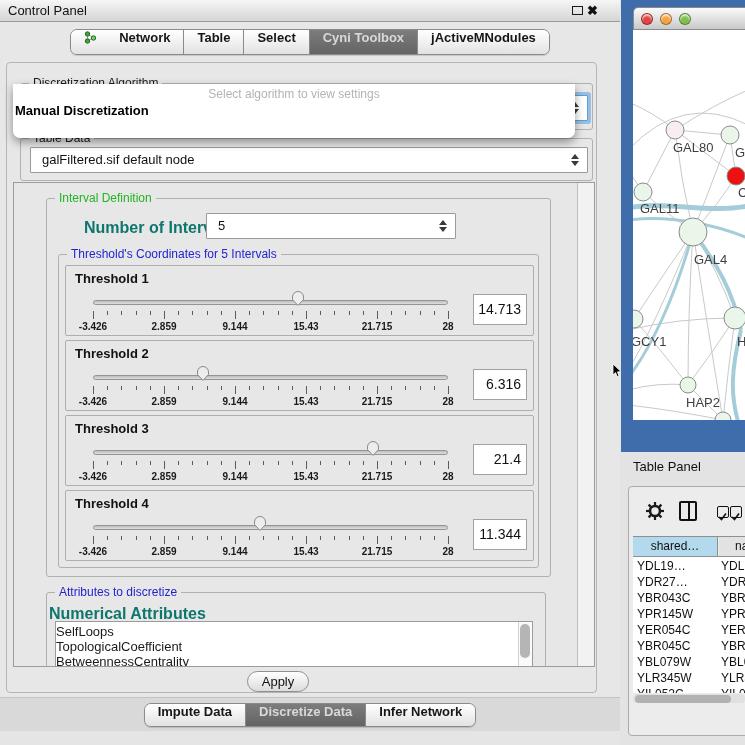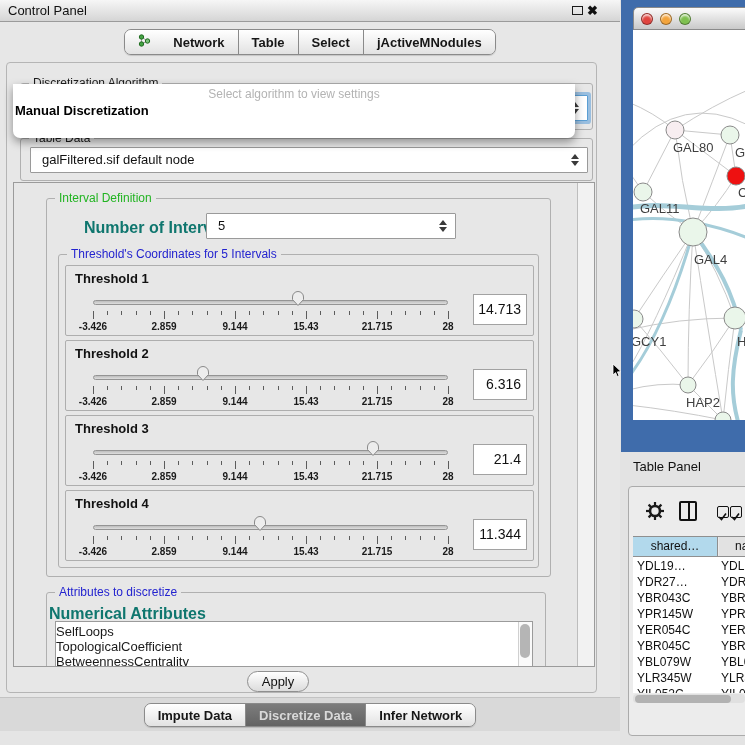"Network" .seg { align-items: center -> flex-start }
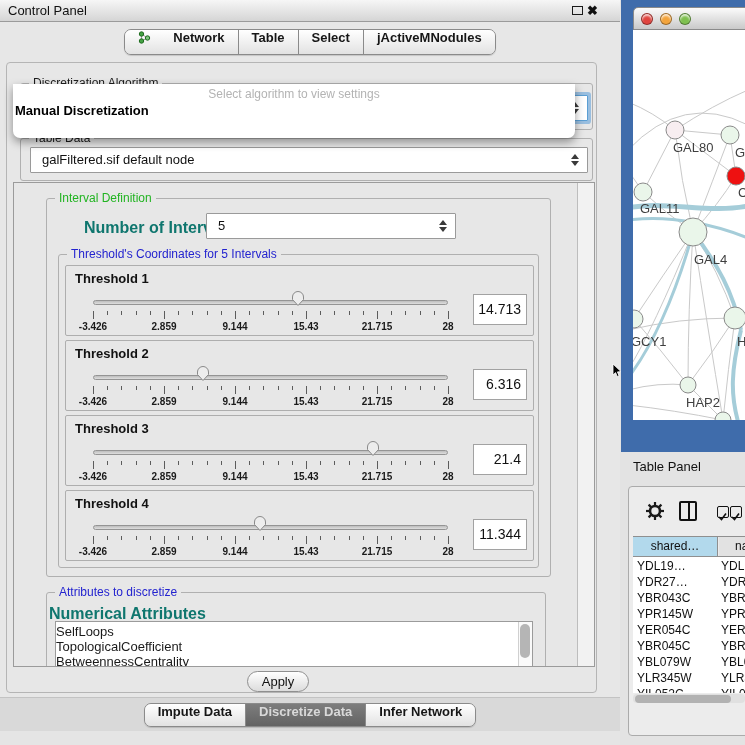"Cyni Toolbox" div.seg { html: none -> <div> <span>Cyni Toolbox</span> </div> }
